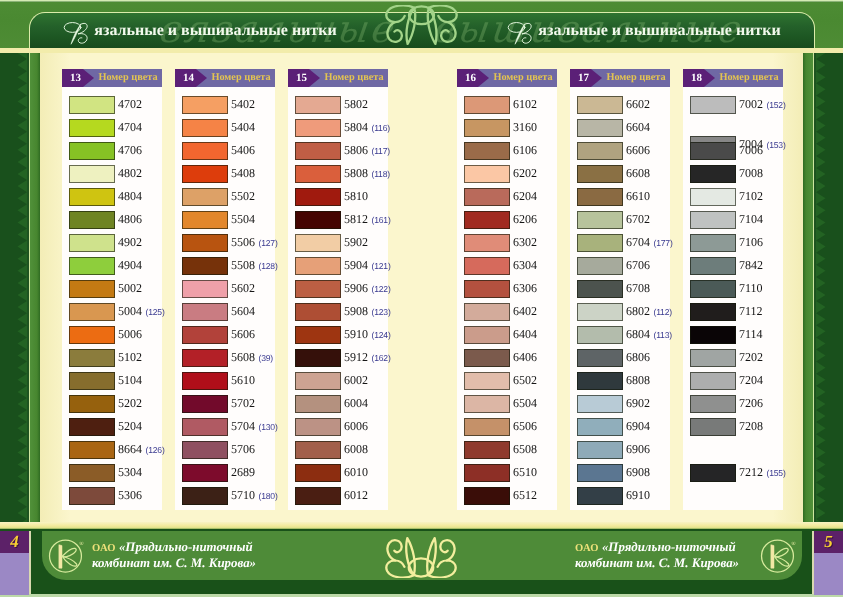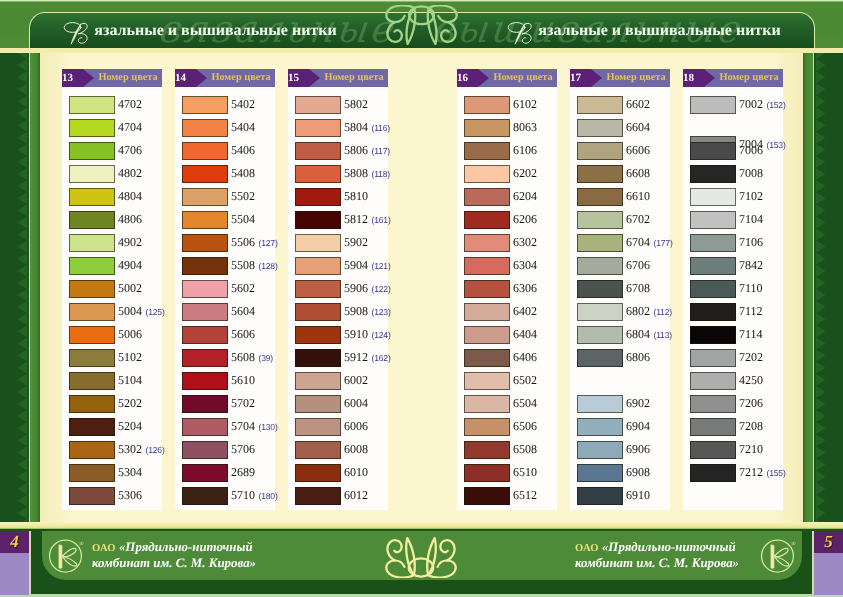"13" .colnum { text-align: none -> center }
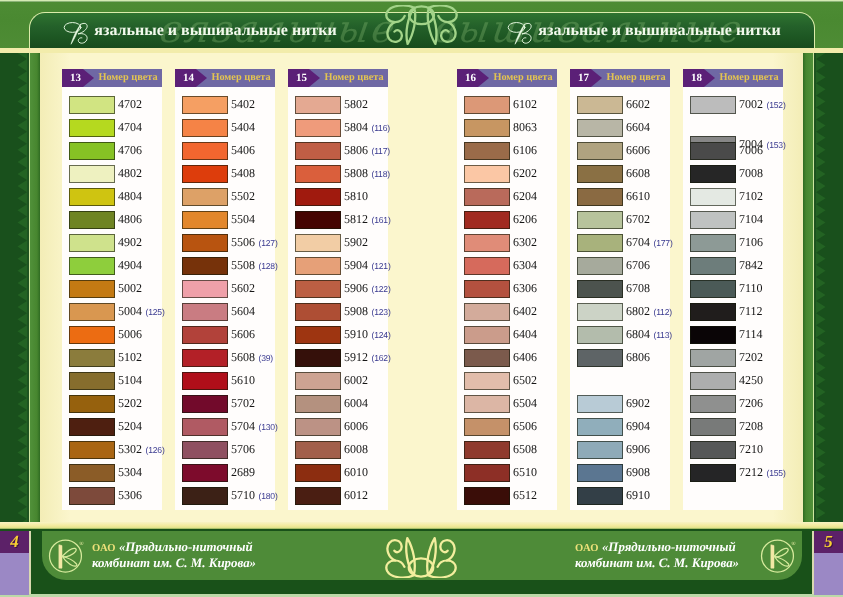"8063" span { text: 8063 -> 3160 }
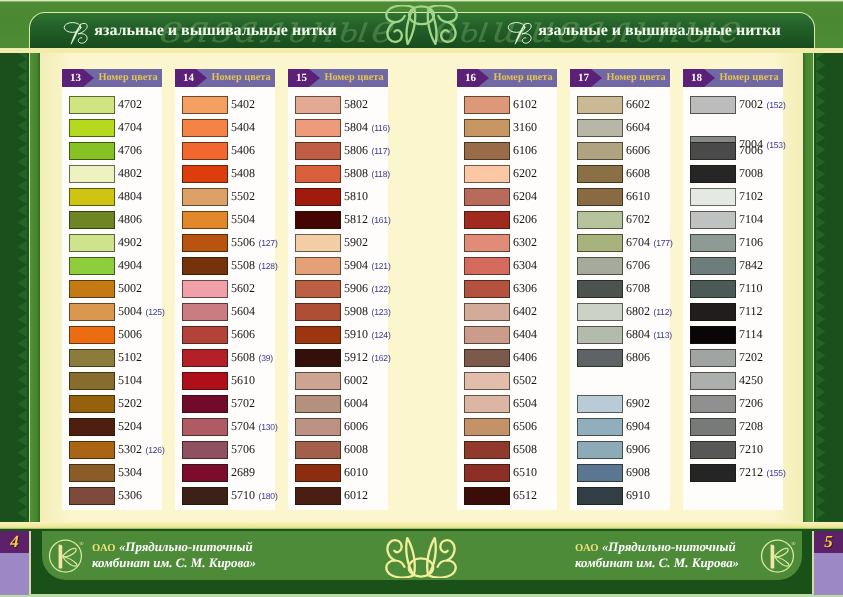"6808" div.row { html: none -> <div> <div></div> <div><span>6808</span></div> </div> }
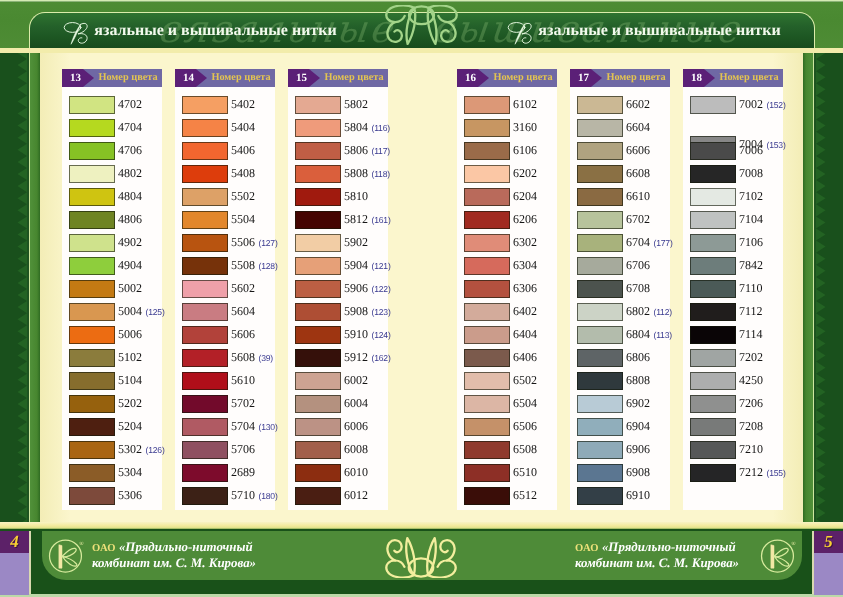"4250" span { text: 4250 -> 7204 }
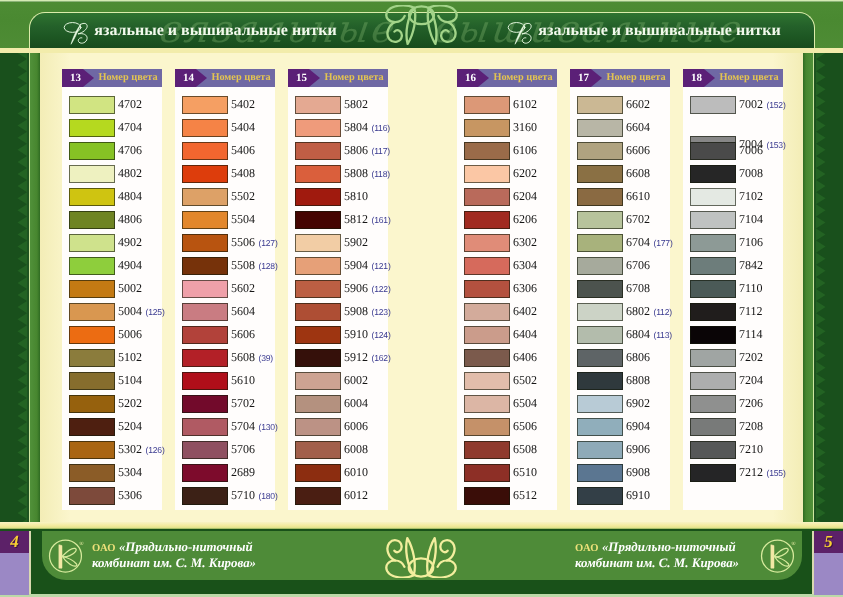"5302" span { text: 5302 -> 8664 }
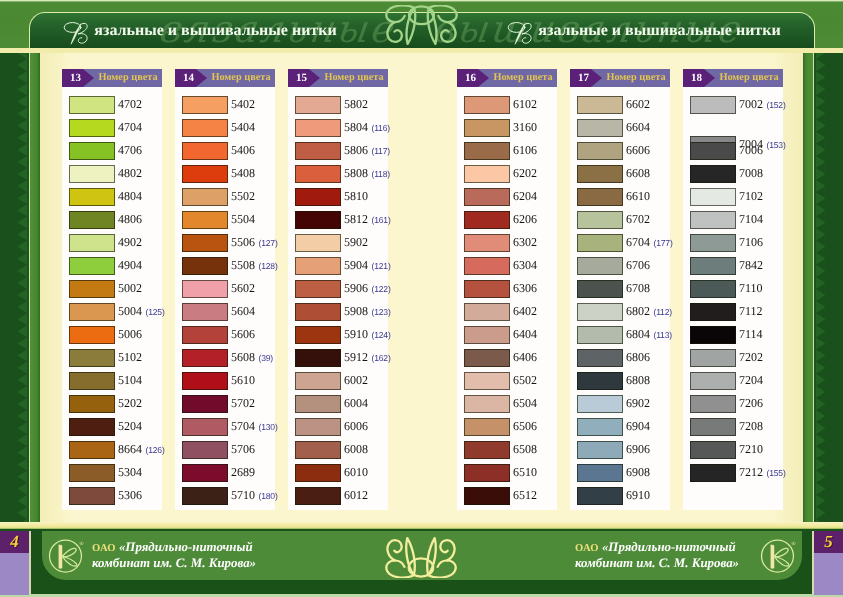"7210" div.row { html: <div> <div></div> <div><span>7210</span></div> </div> -> none }
